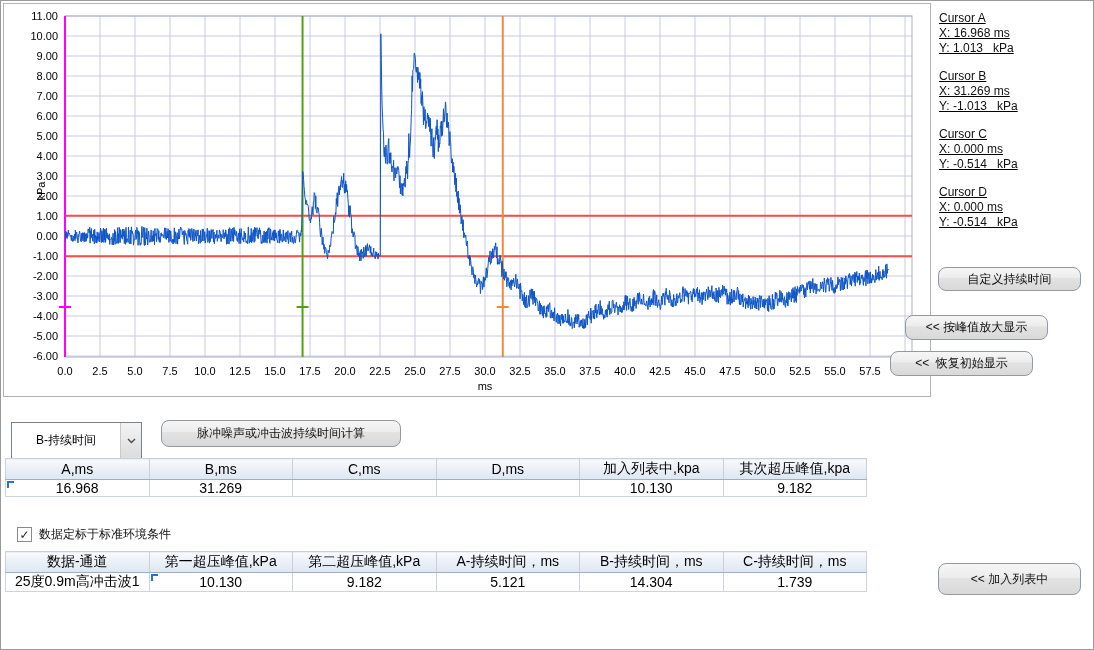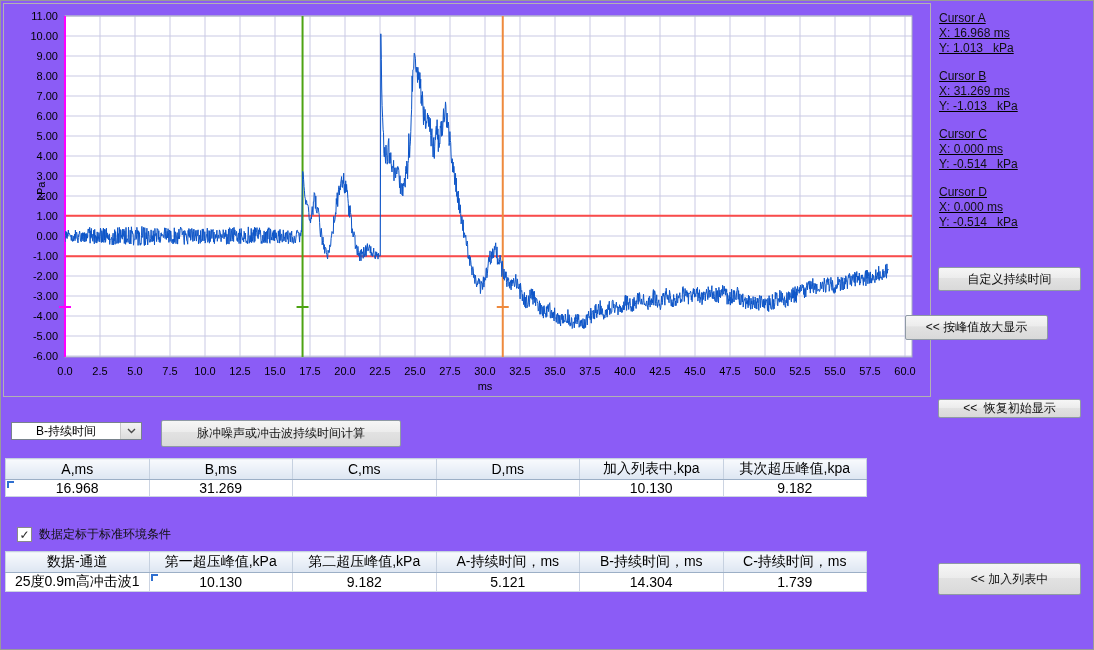"11.00" .window { background: #8b5cf6 -> #ffffff }
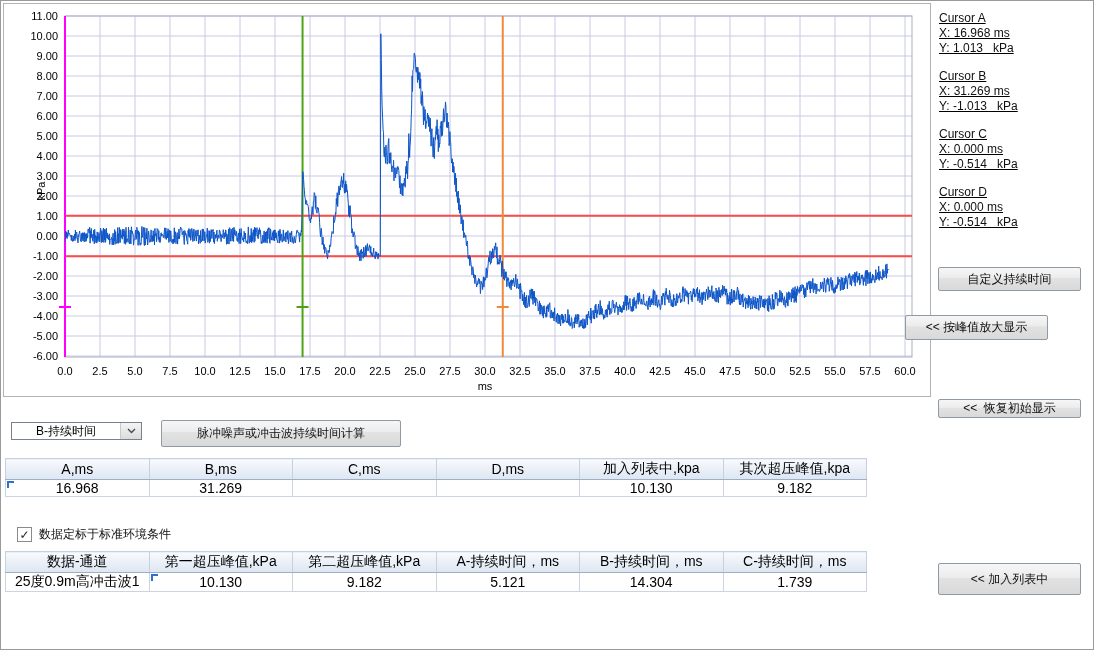"自定义持续时间" .win-btn { border-radius: 2px -> 8px }
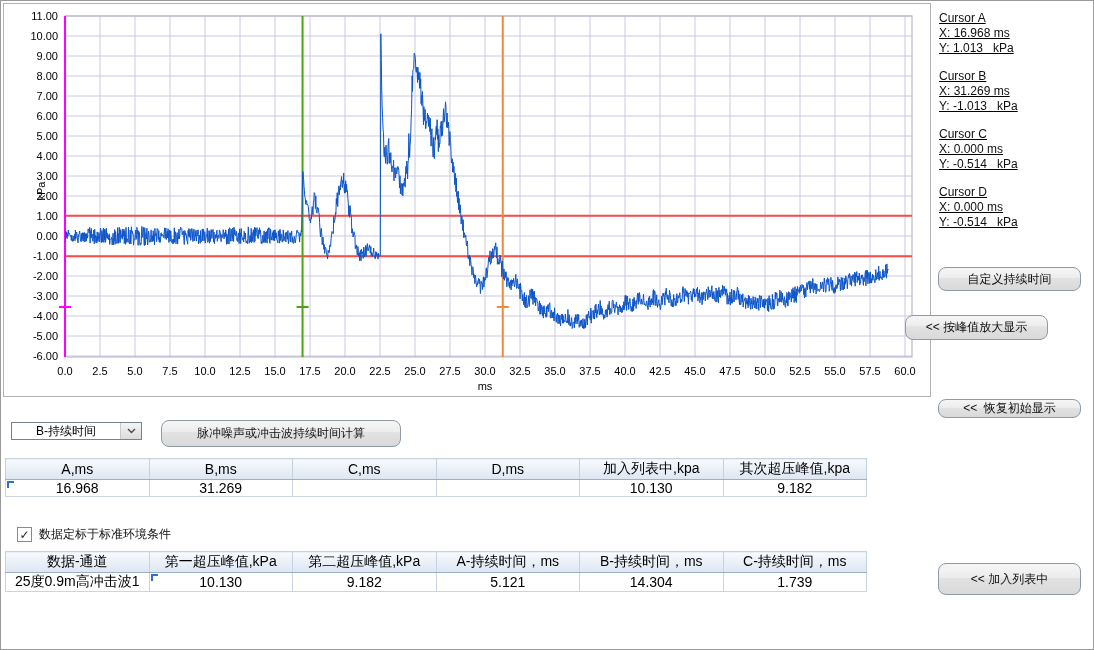"<< 恢复初始显示" #btn-restore { height: 19px -> 25px; left: 937px -> 889px; margin-top: 48px -> none }
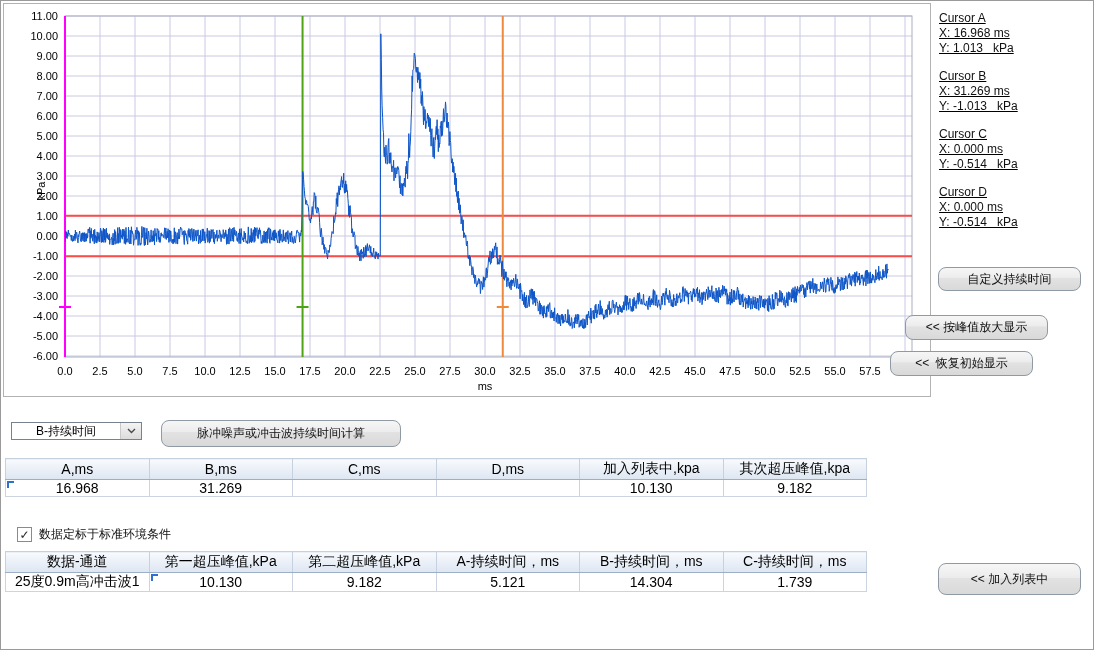"B-持续时间" .combo { height: 18px -> 37px }
